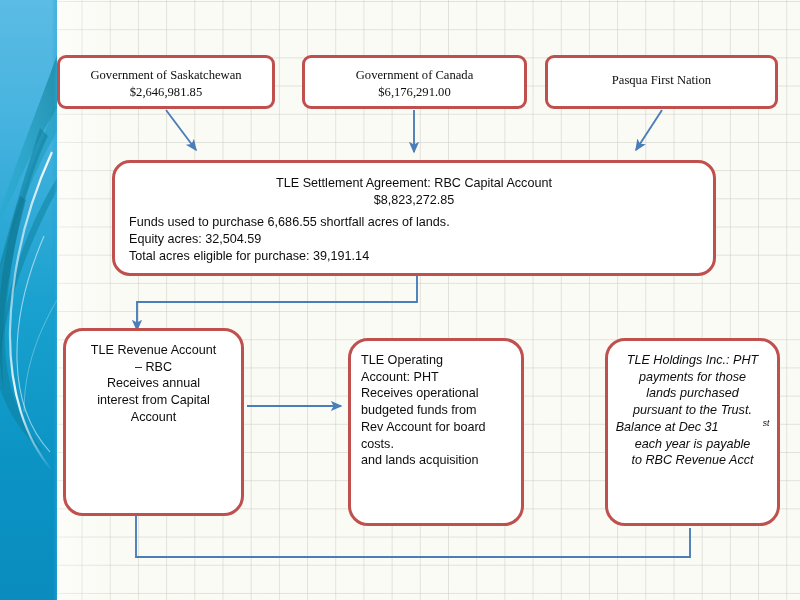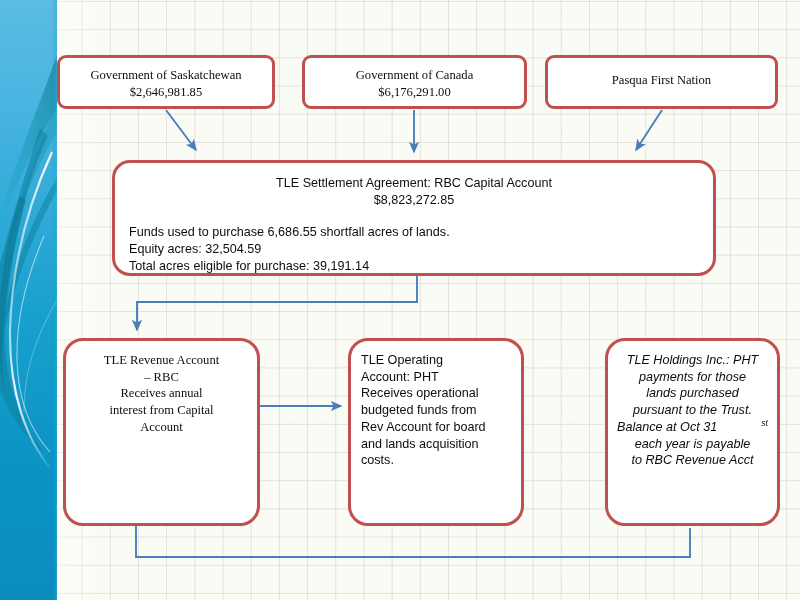"Funds used to purchase 6,686.55" div.l { margin-top: 16px -> 6px }
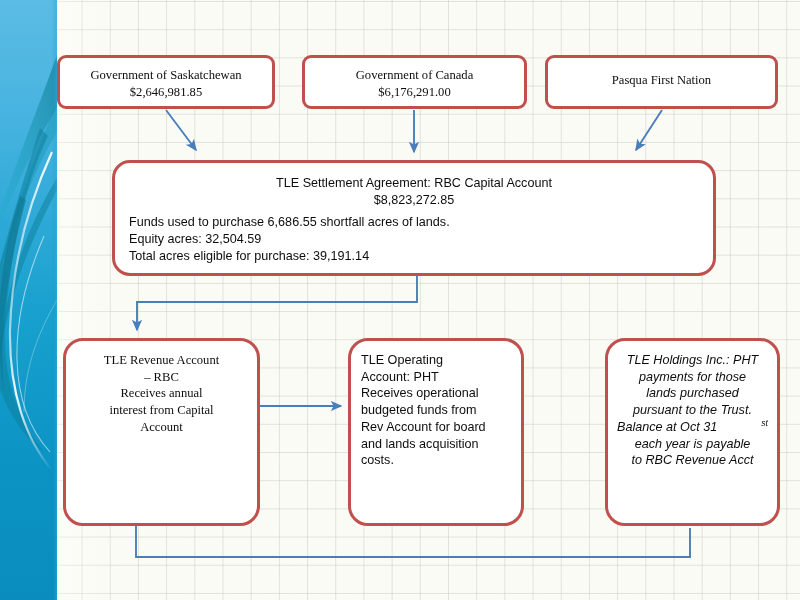"TLE Revenue Account" div.box { font-family: Liberation Serif, serif -> none; top: 338px -> 328px; width: 197px -> 181px }
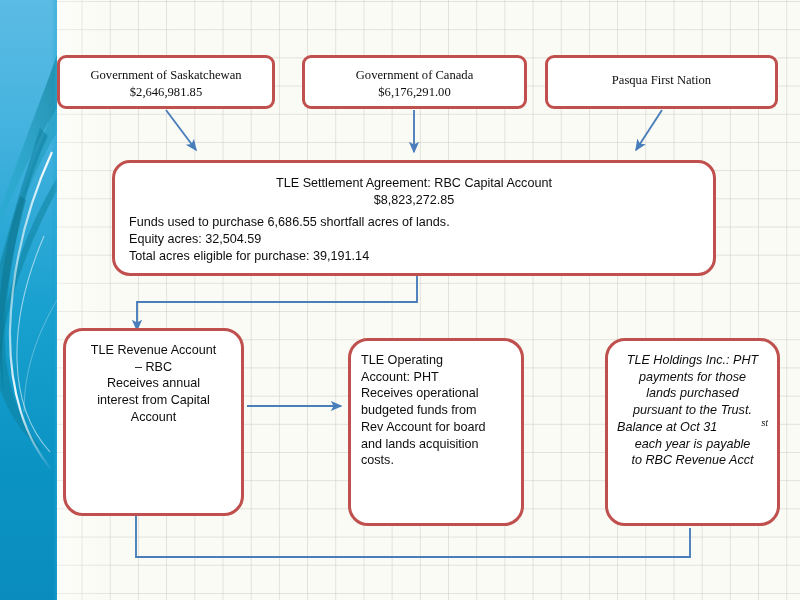"Balance at Oct 31" span { text: Oct -> Dec }
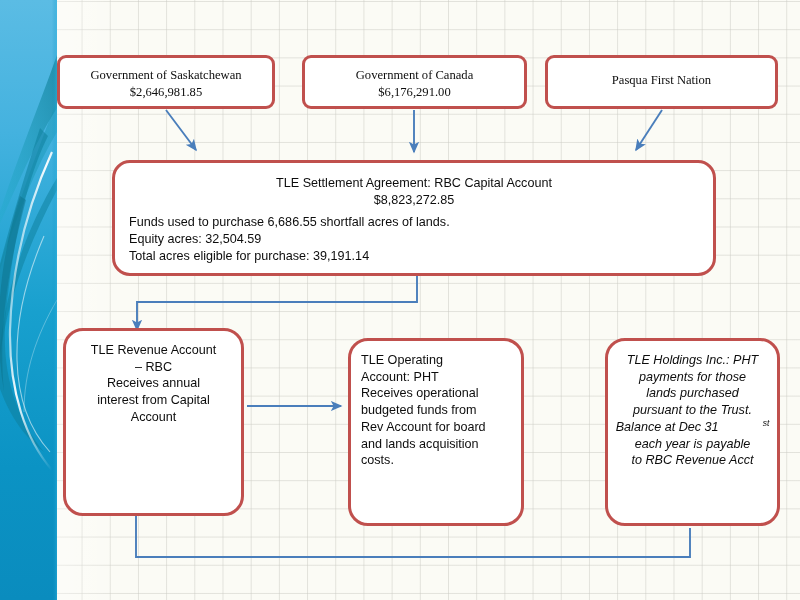"and lands acquisition" div { order: before "costs." -> after "costs." }
